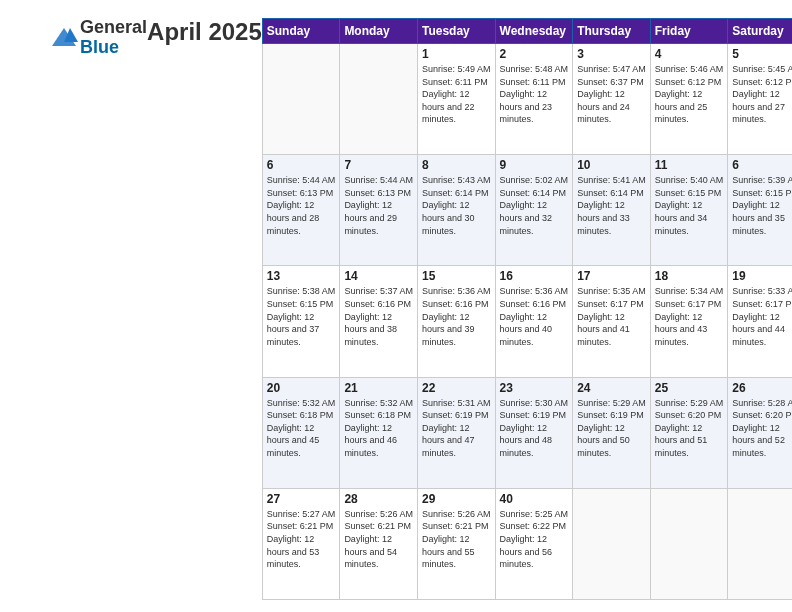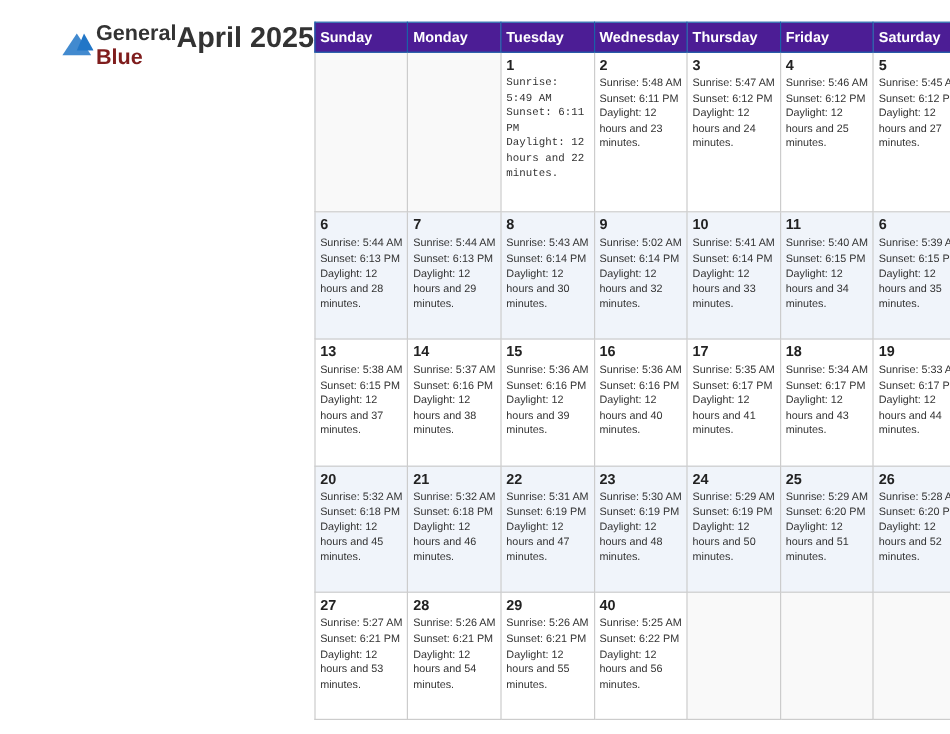"Blue" .logo-text .blue { color: #7f1d1d -> #0369a1 }
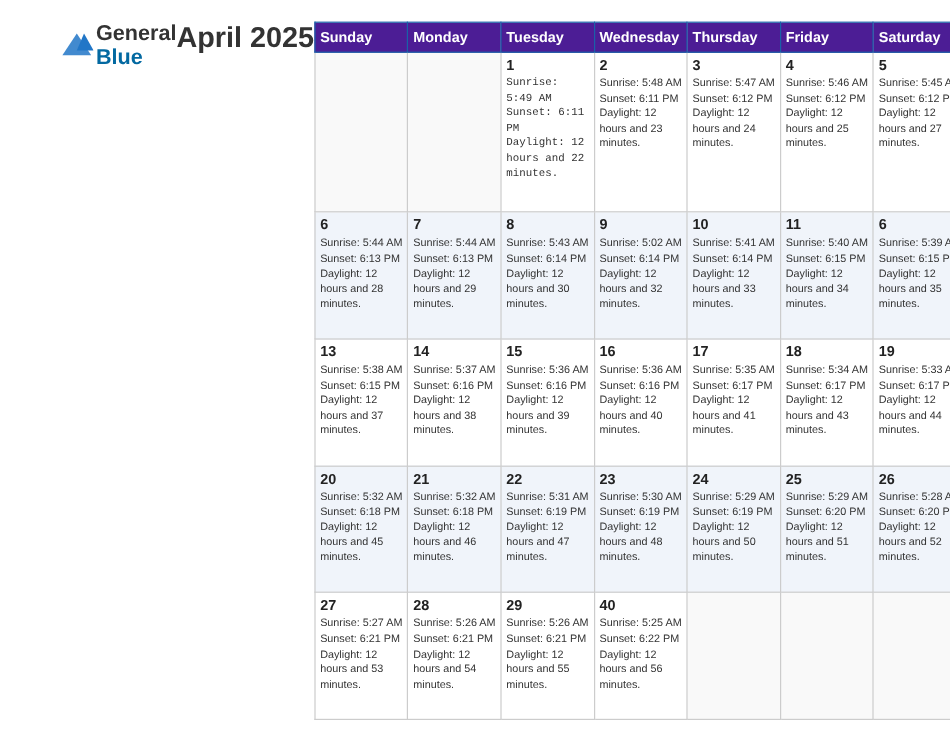"Sunrise: 5:49 AM" div.day-info { font-family: Liberation Mono, monospace -> none }
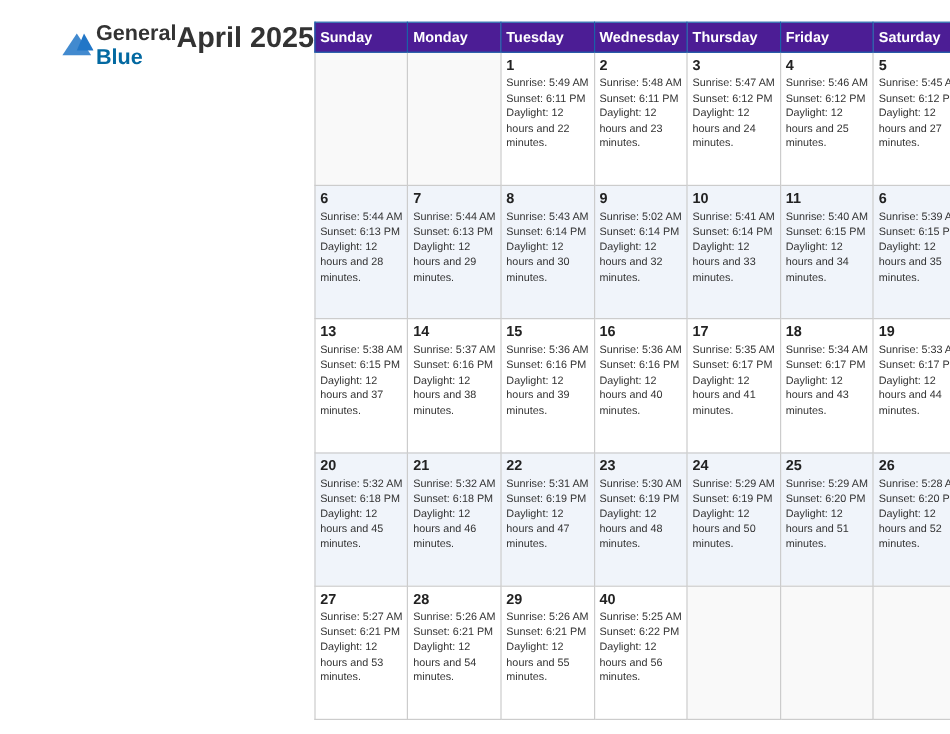"Sunrise: 5:47 AM" div.day-info { text: 6:12 -> 6:37 }
